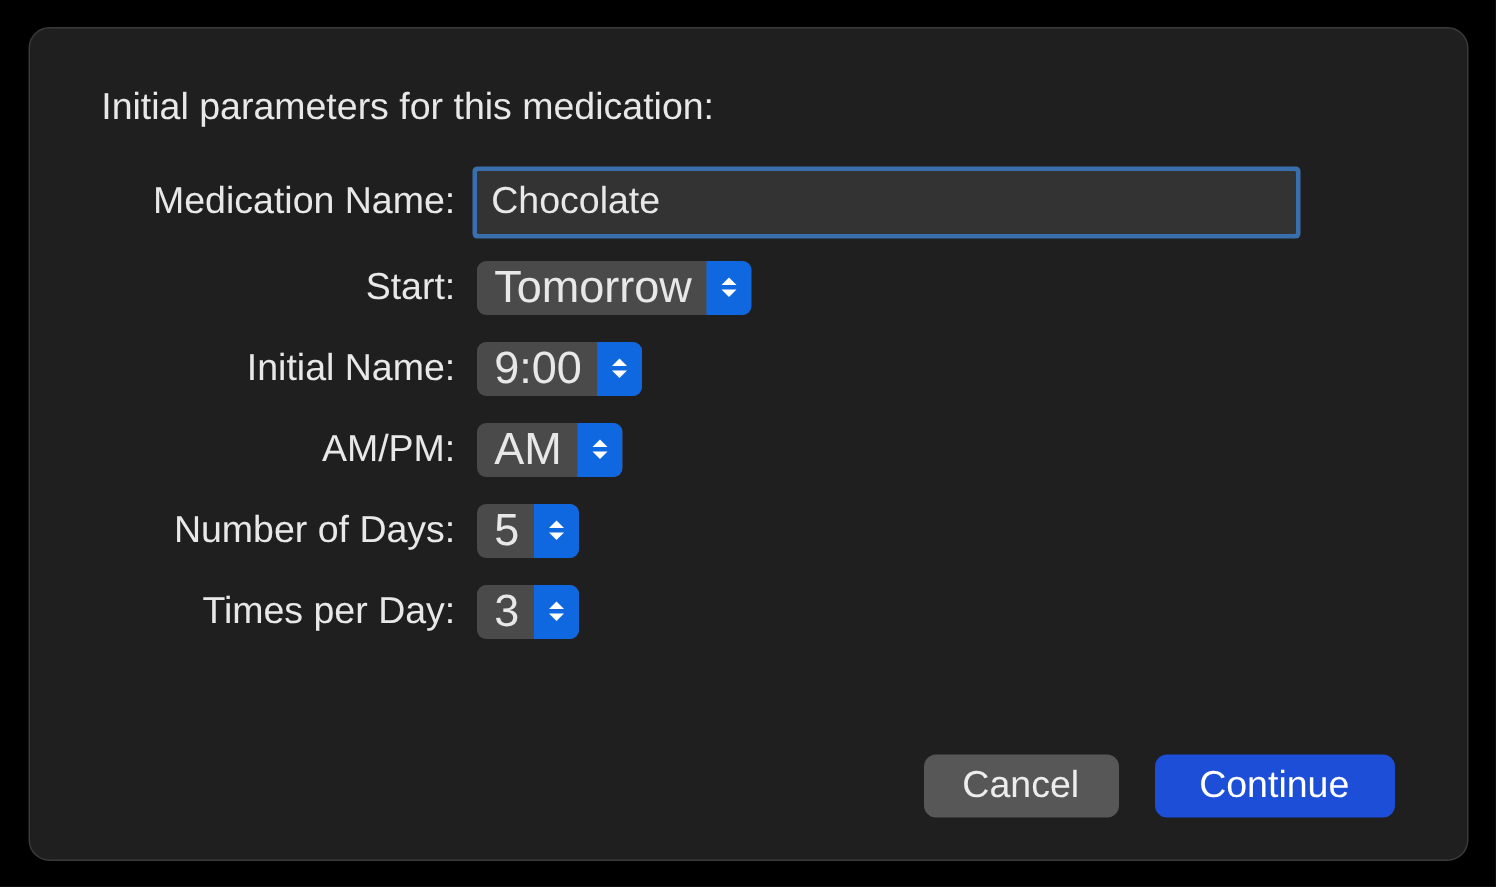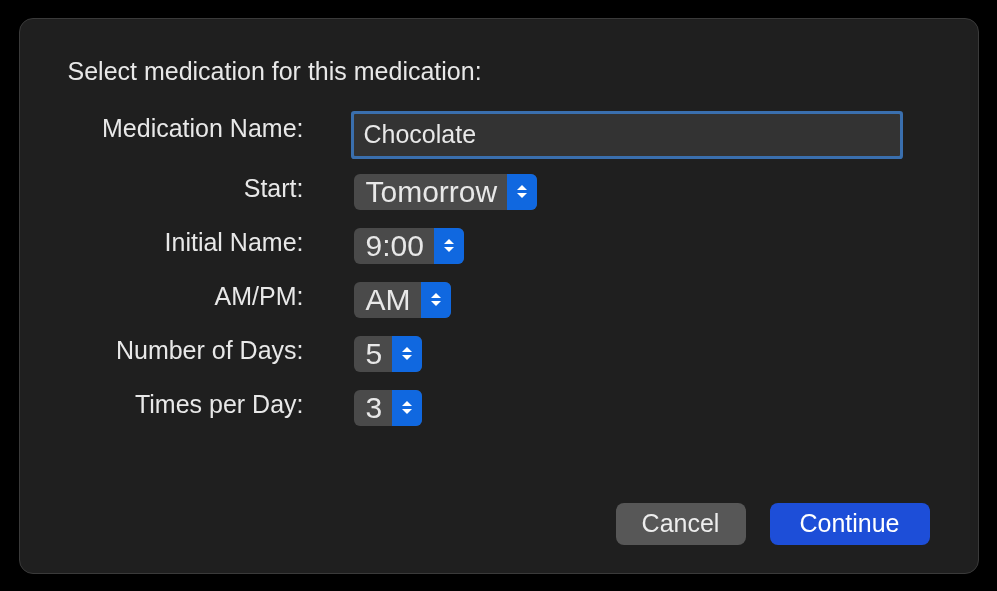"Select medication for this medication:" div.dialog-title { text: Select medication -> Initial parameters }
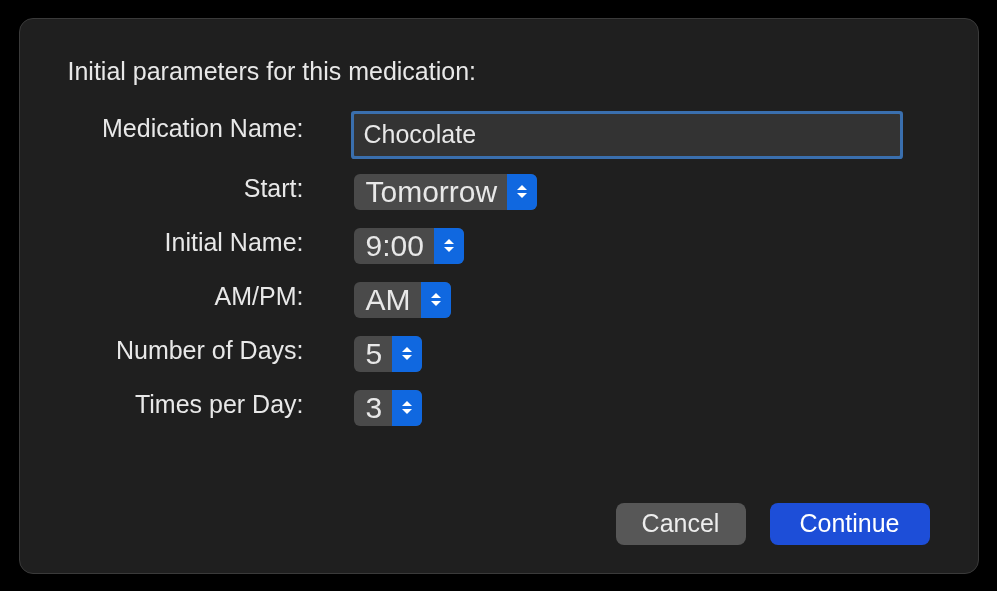"Medication Name:" .form-row { align-items: flex-start -> center; gap: 36px -> none }
